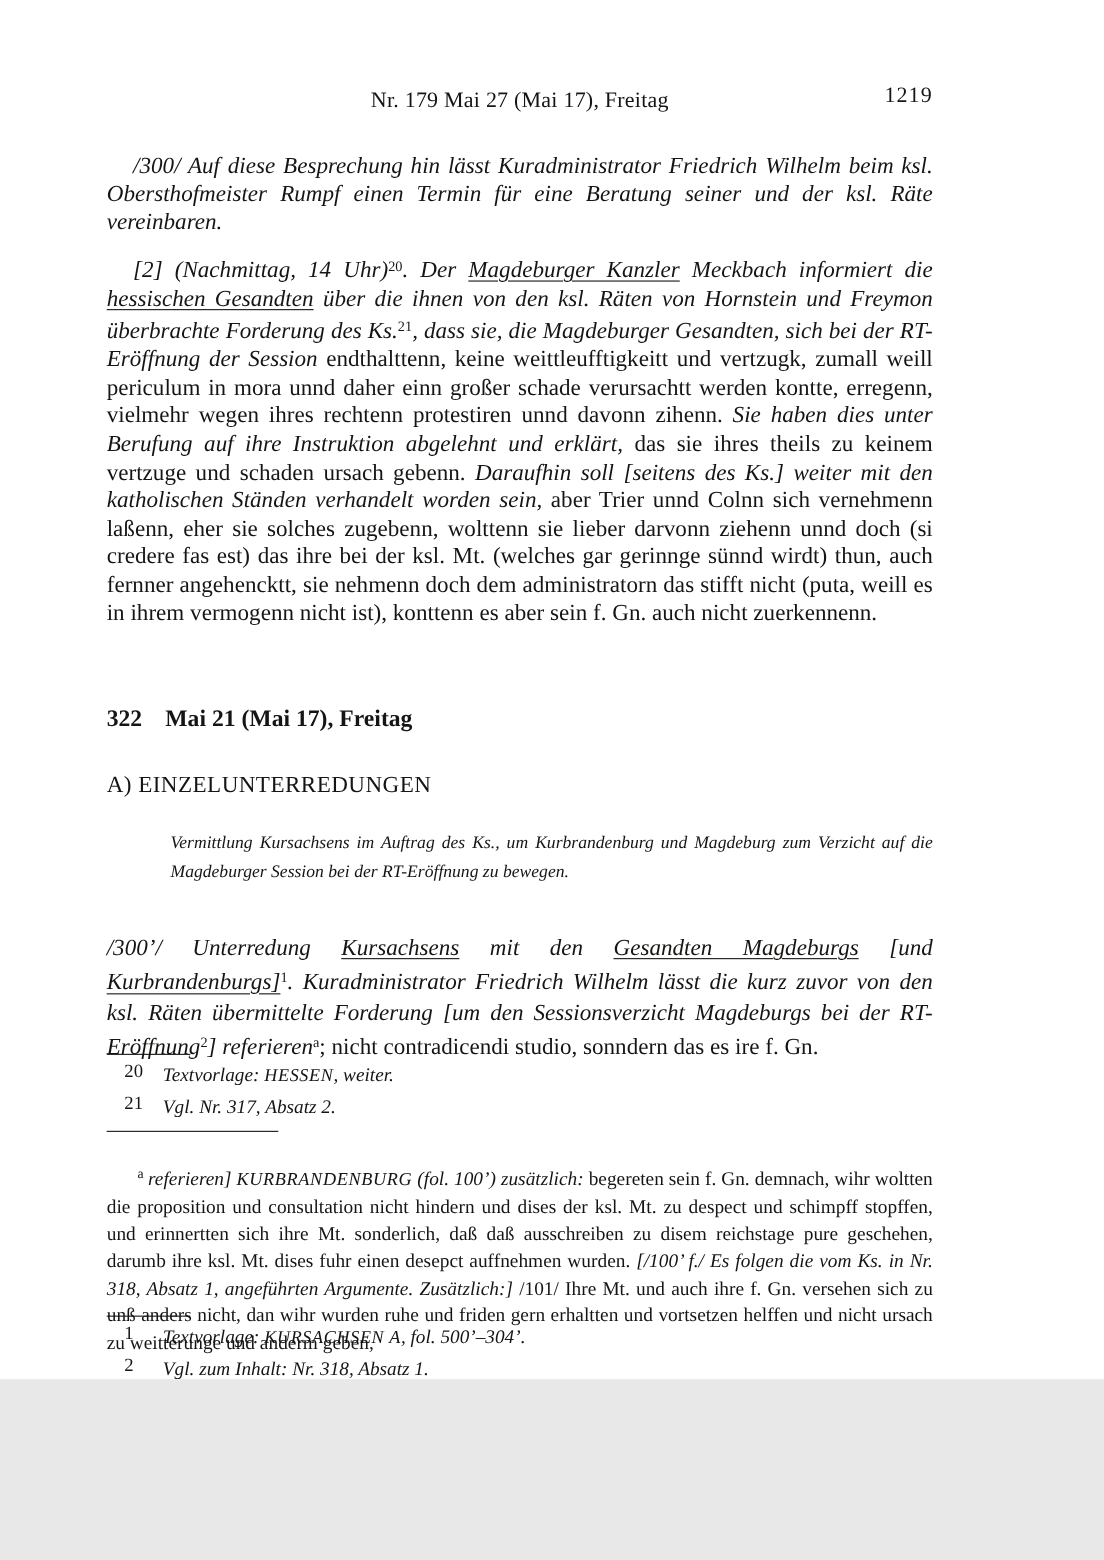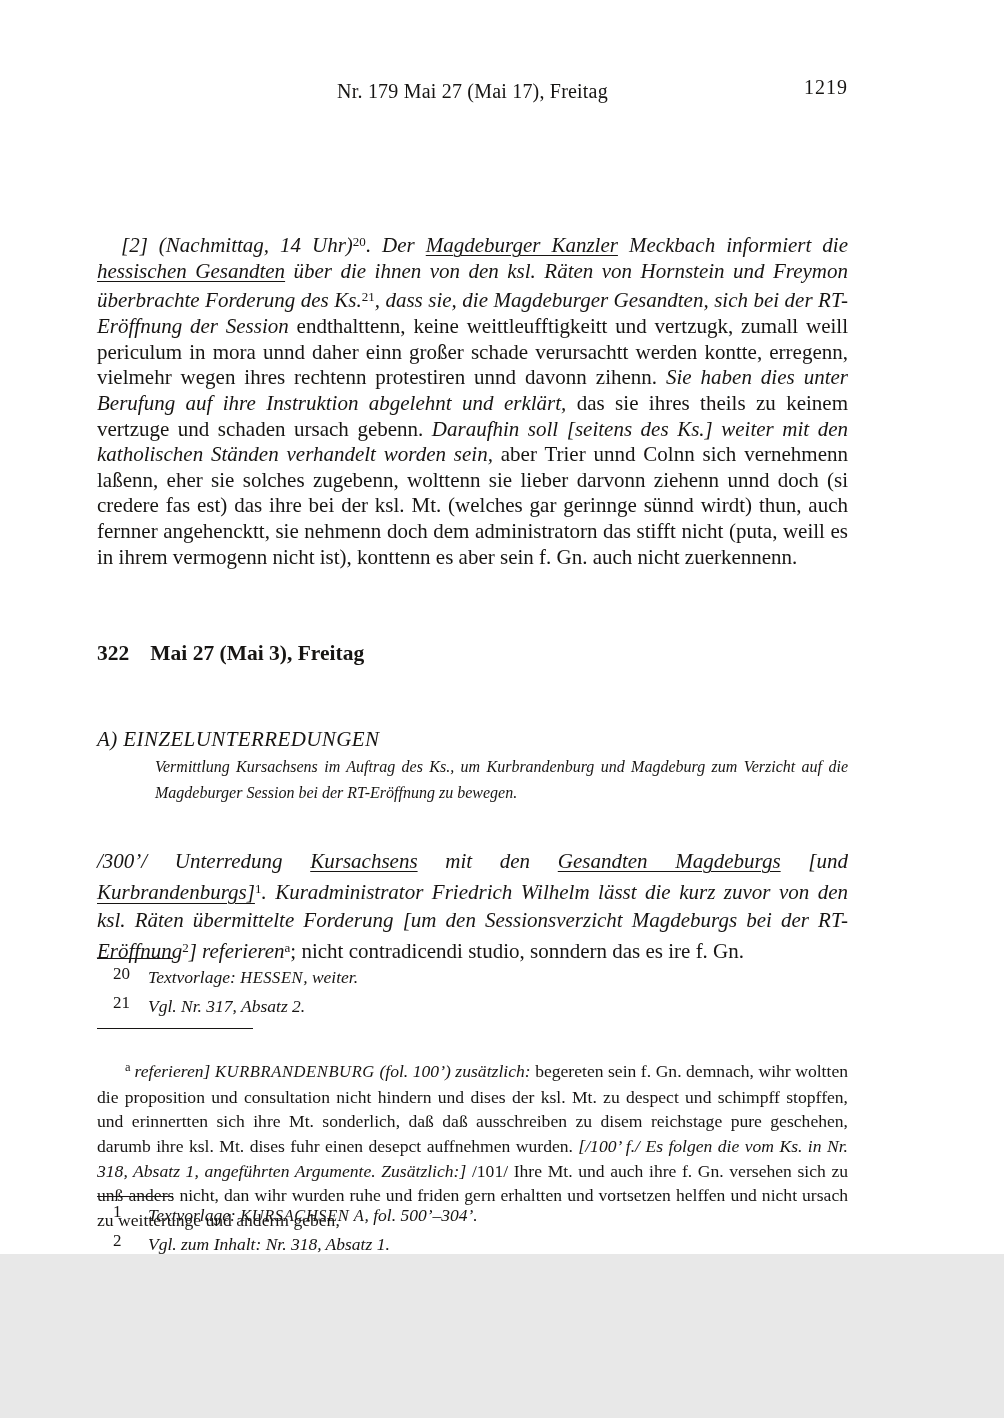"/300/ Auf diese Besprechung hin" p.abs { html: none -> <p><span>/300/ Auf diese Besprechung hin lässt Kuradministrator Friedrich Wilhelm beim ksl. Obersthofmeister Rumpf einen Termin für eine Beratung seiner und der ksl. Räte vereinbaren.</span></p> }
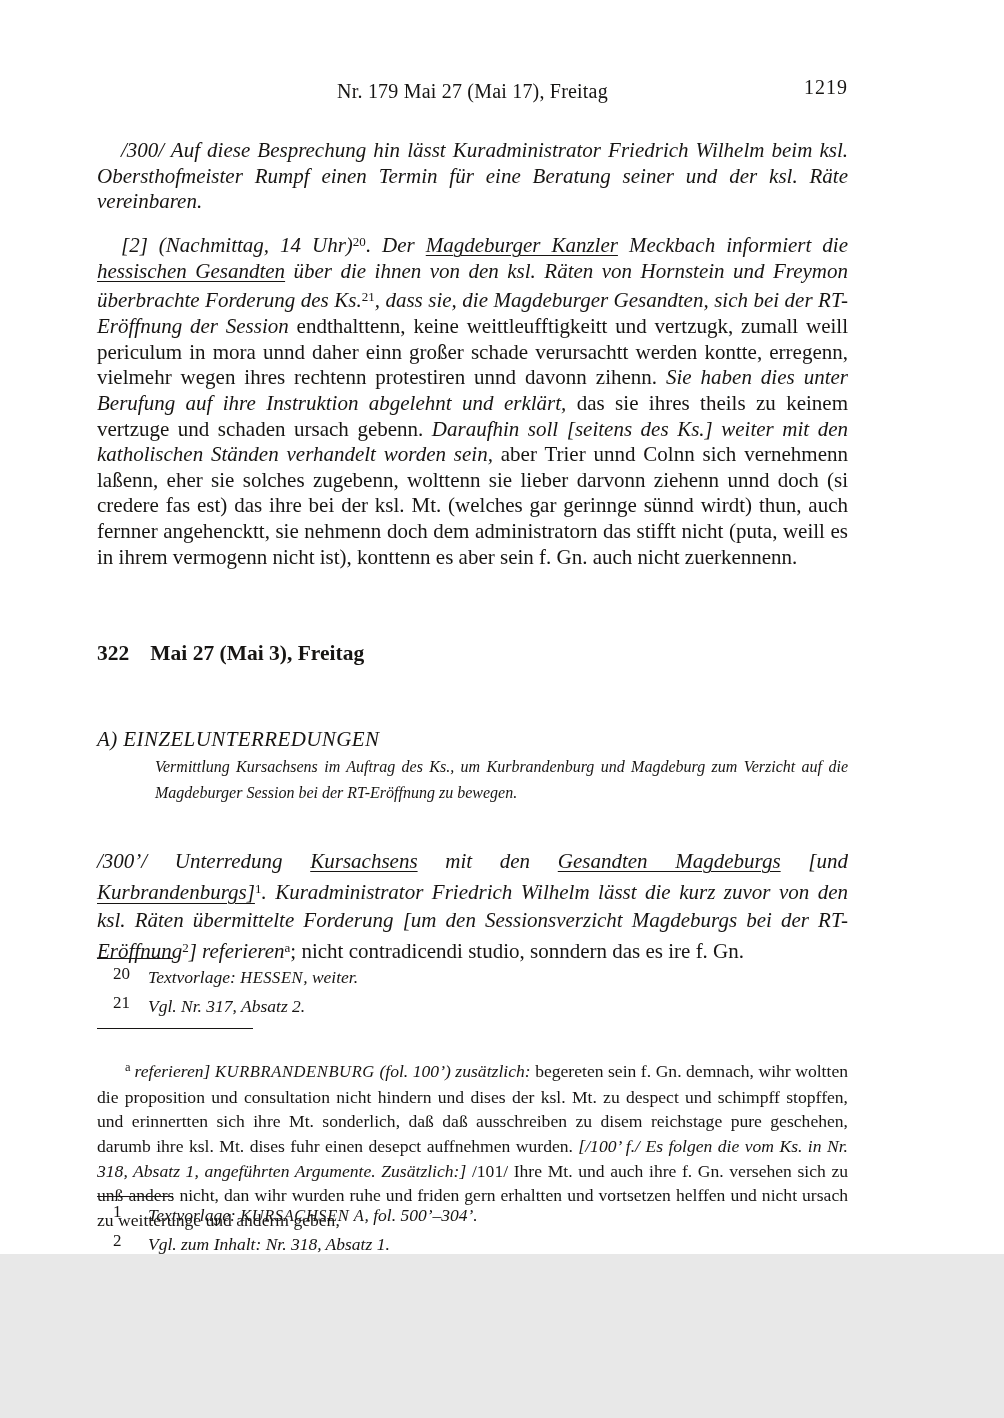"Mai 27 (Mai 3), Freitag" span { text: 27 (Mai 3 -> 21 (Mai 17 }
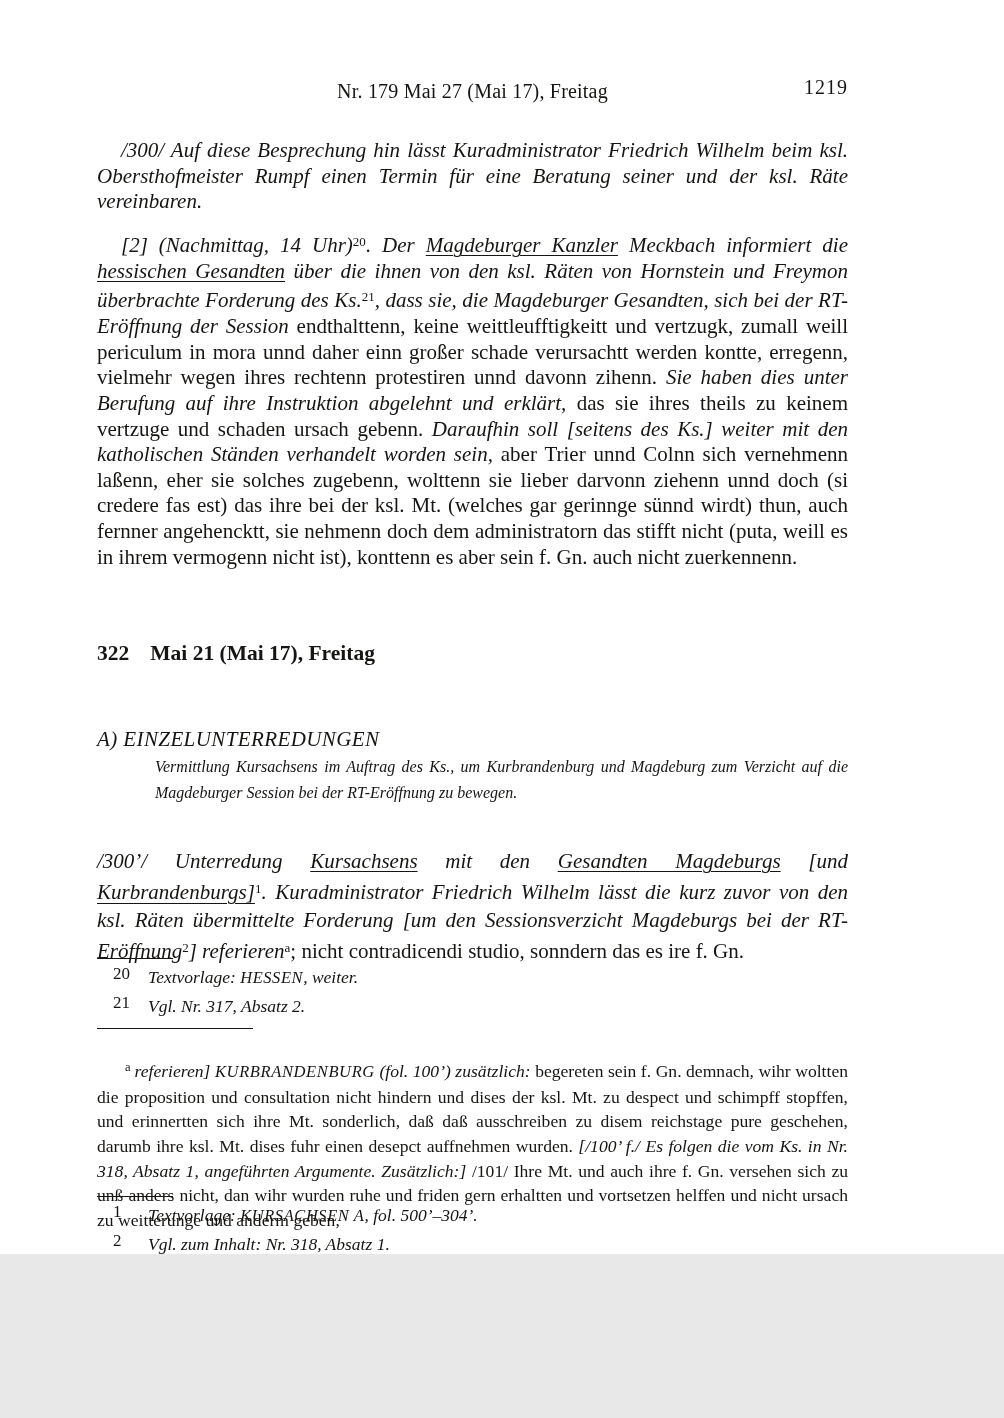"A) EINZELUNTERREDUNGEN" .section-a { font-style: italic -> none; margin-top: 26px -> none }
